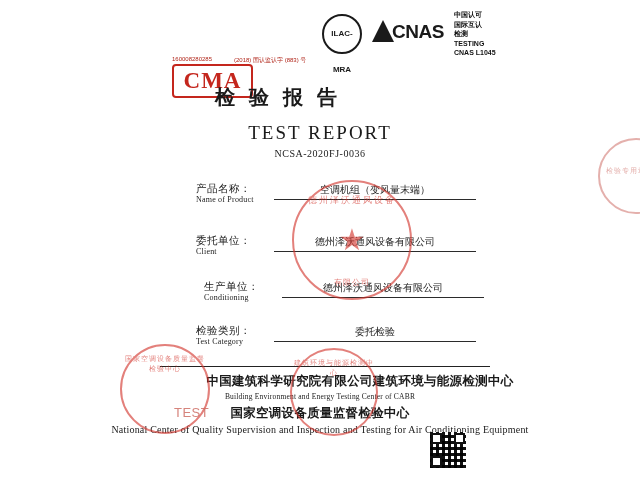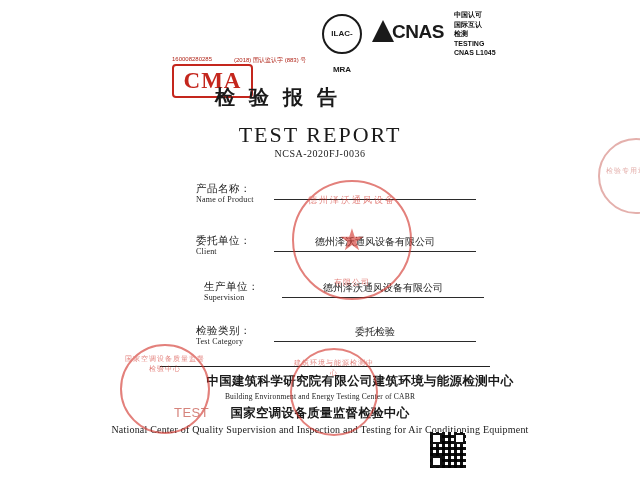"TEST REPORT" .title-en { font-size: 22px -> 19px }
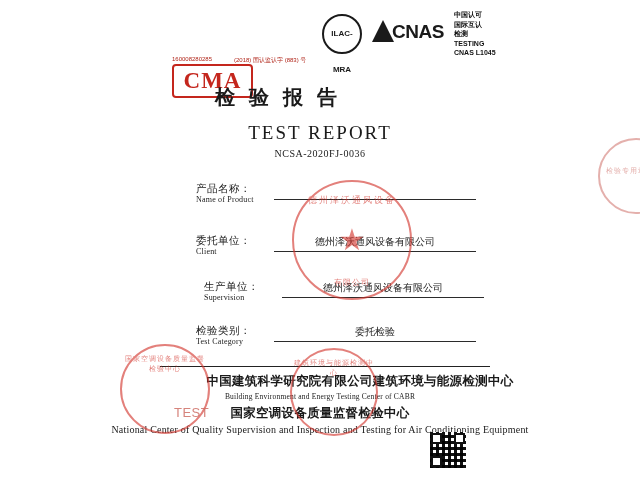"空调机组（变风量末端）" div.value { html: none -> <div>空调机组（变风量末端）</div> }
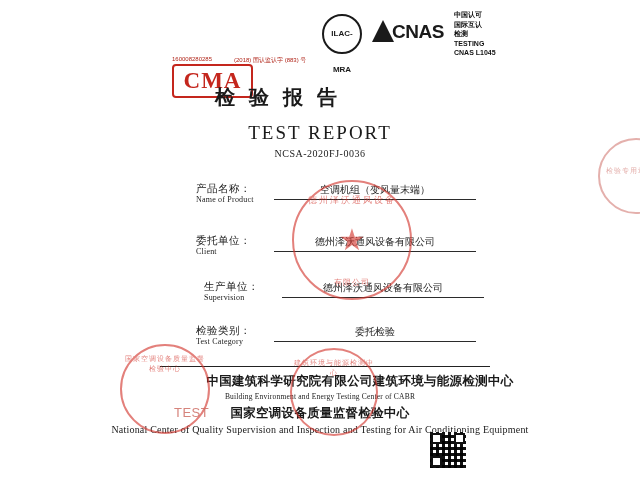"Supervision" div.lbl-en { text: Supervision -> Conditioning }
